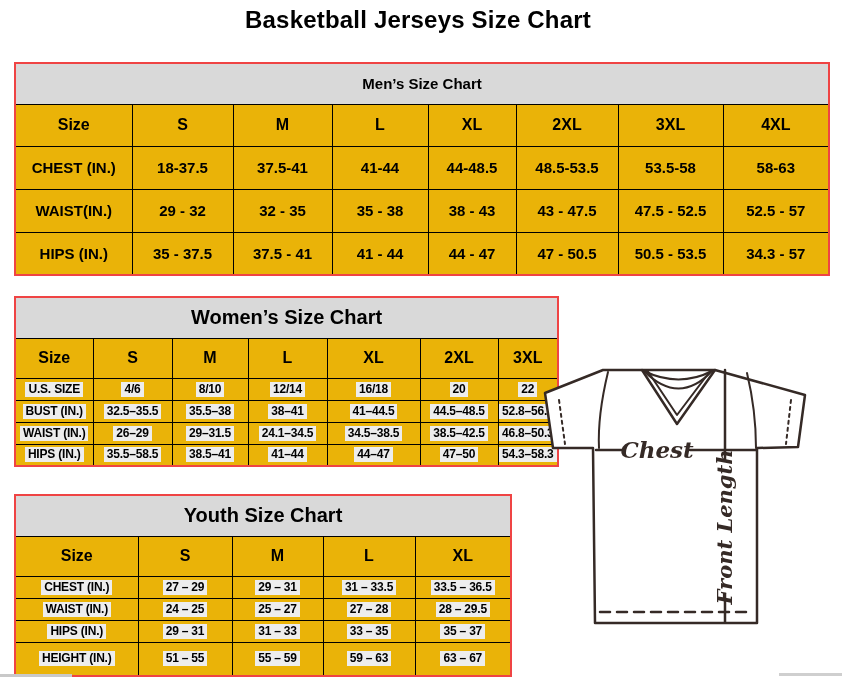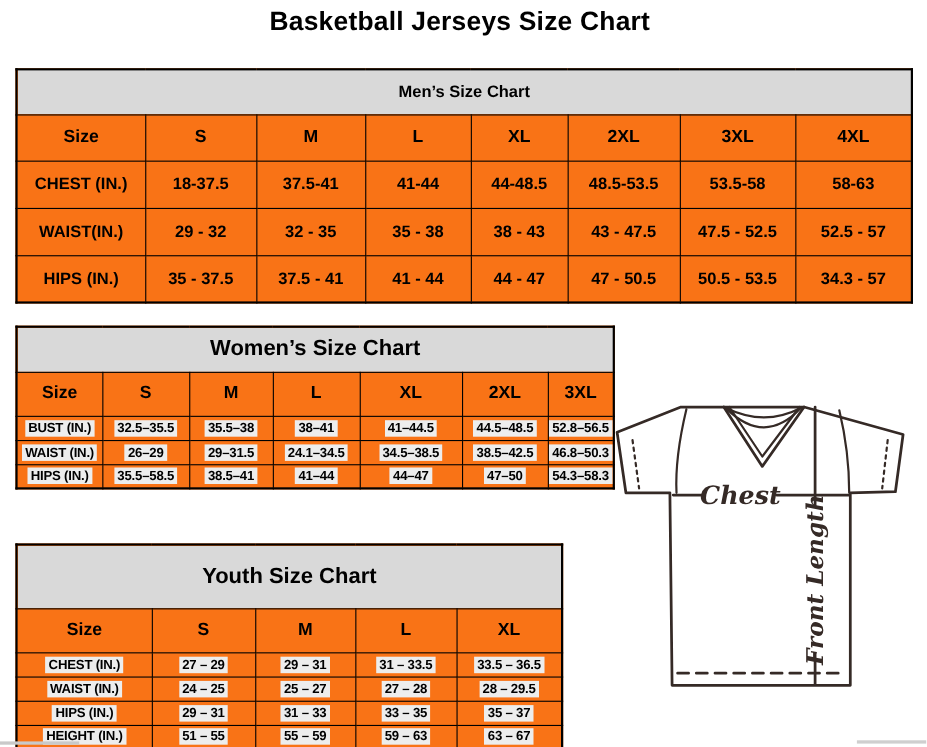"Men’s Size Chart" table { background: #f97316 -> #eab308; border: 2px solid #000000 -> 2px solid #ef4444 }
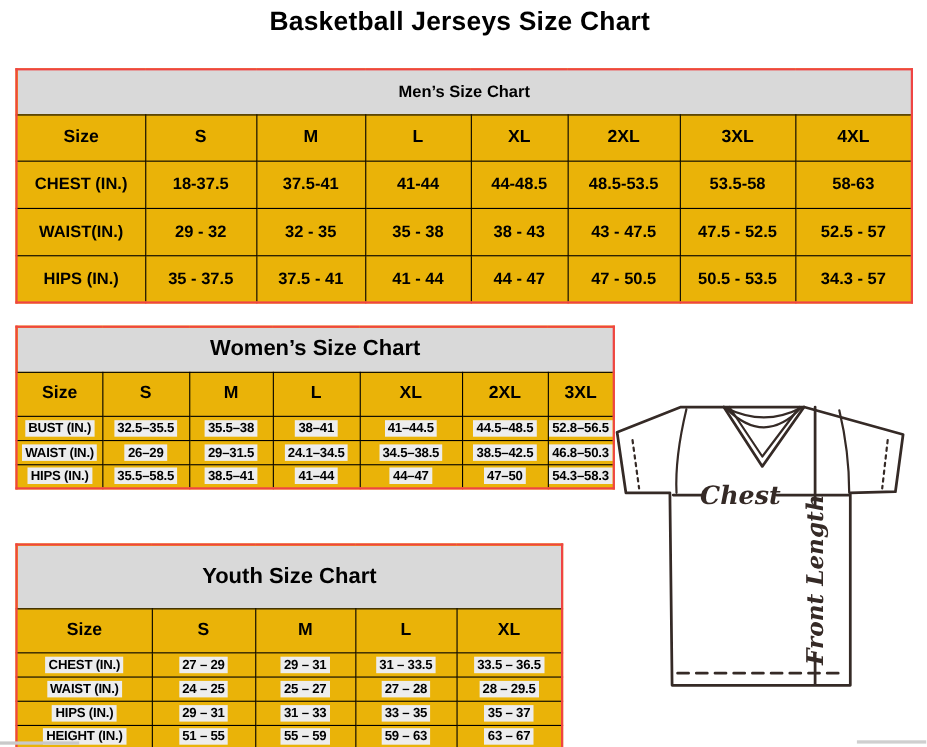"U.S. SIZE" tr.cond { html: none -> <tr> <td><span>U.S. SIZE</span></td> <td><span>4/6</span></td> <td><span>8/10</span></td> <td><span>12/14</span></td> <td><span>16/18</span></td> <td><span>20</span></td> <td><span>22</span></td> </tr> }
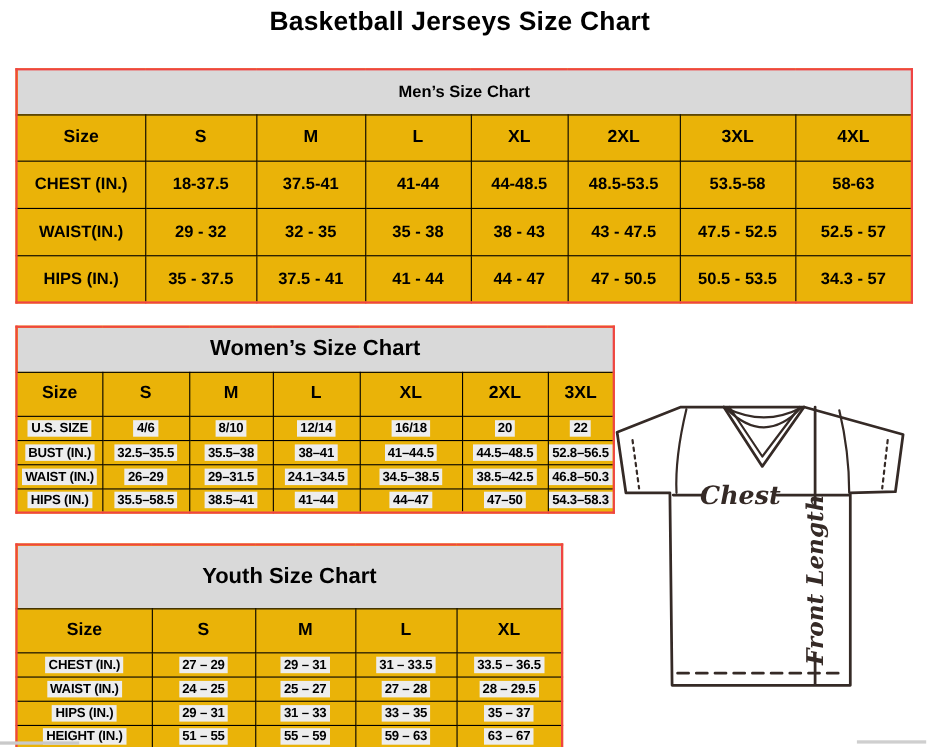"Chest" .jersey { left: 556px -> 540px }
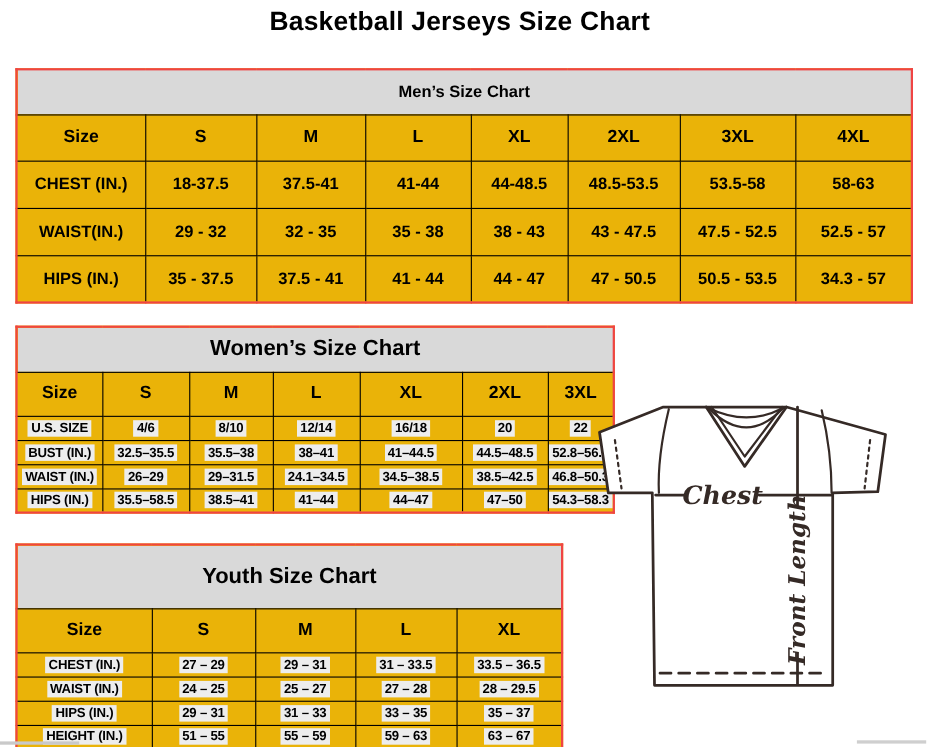"Youth Size Chart" tr { height: 58px -> 41px }
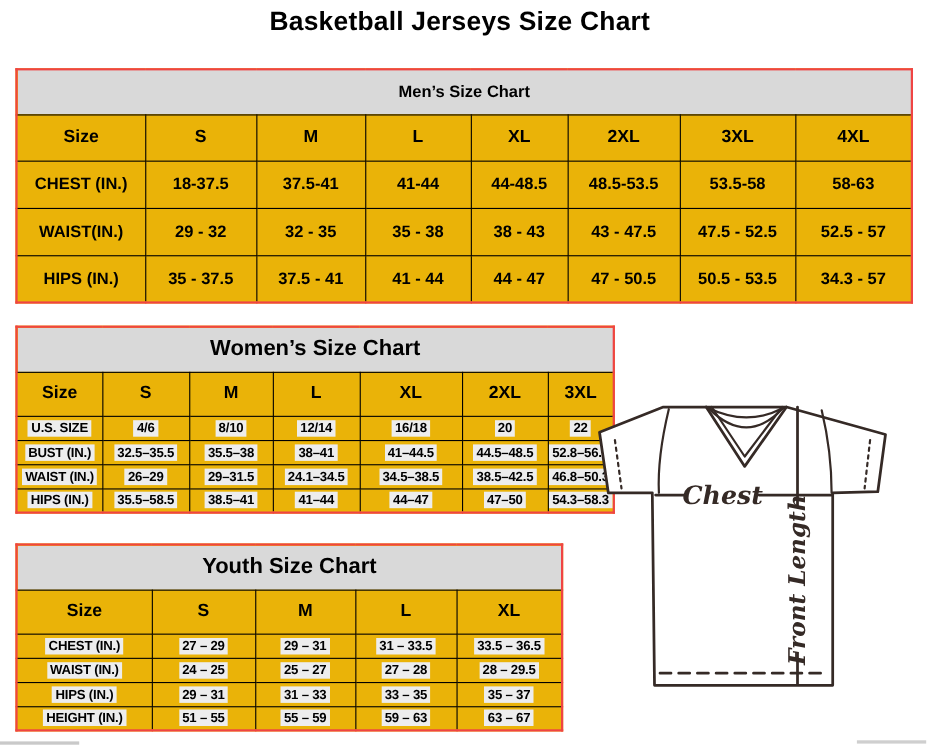"HEIGHT (IN.)" tr.cond { height: 22px -> 34px }
